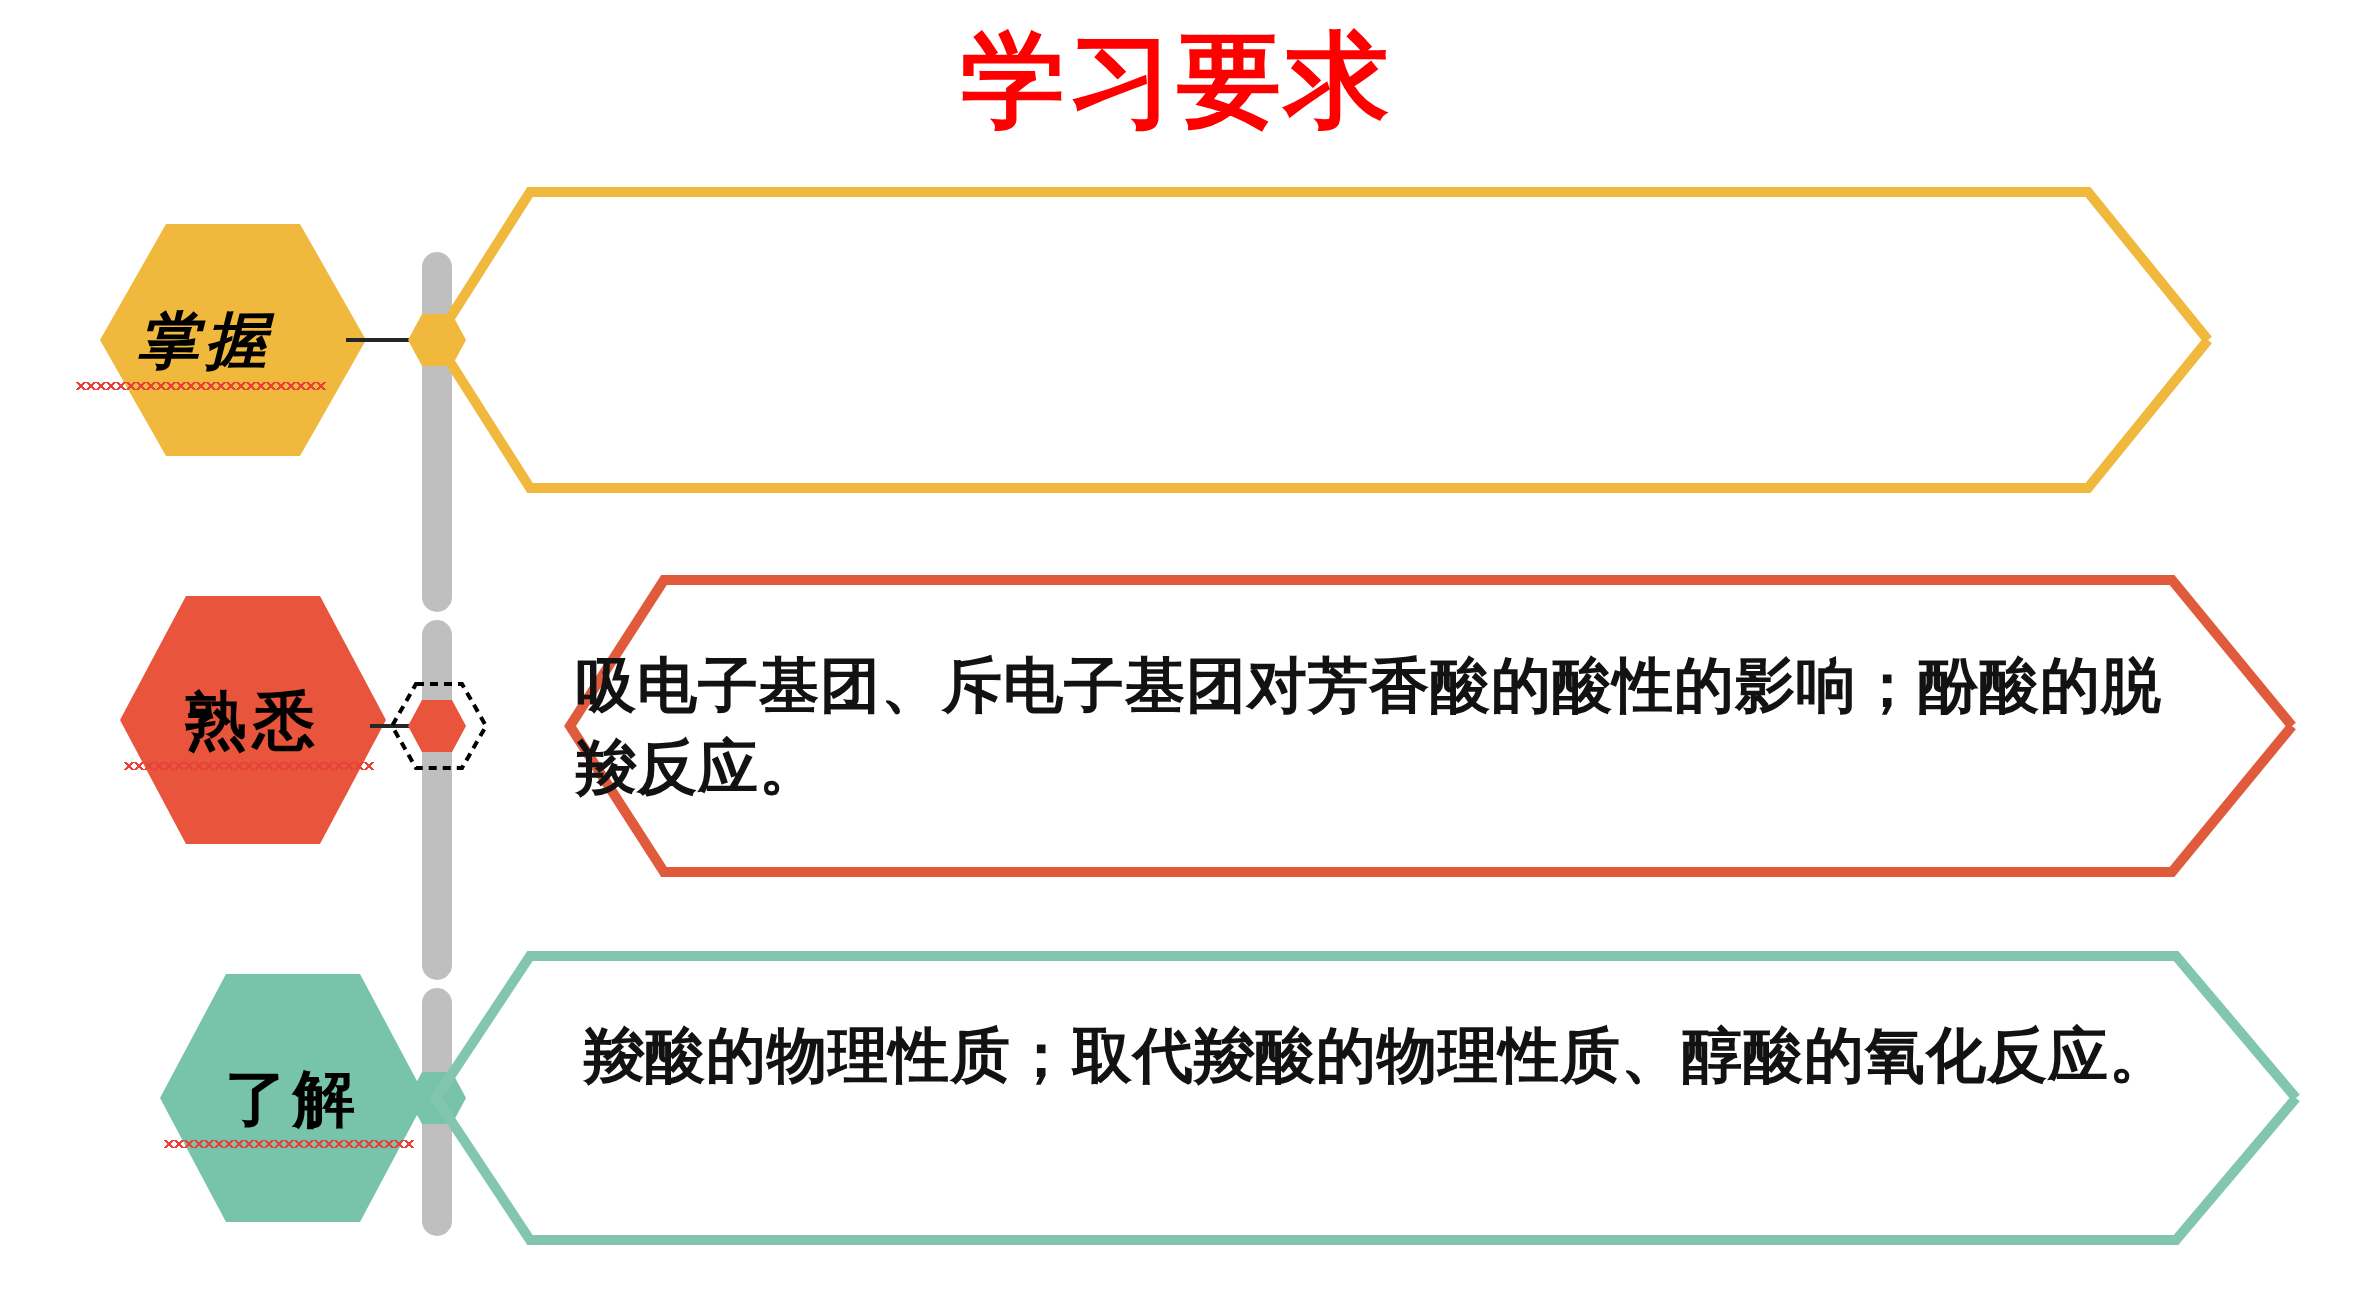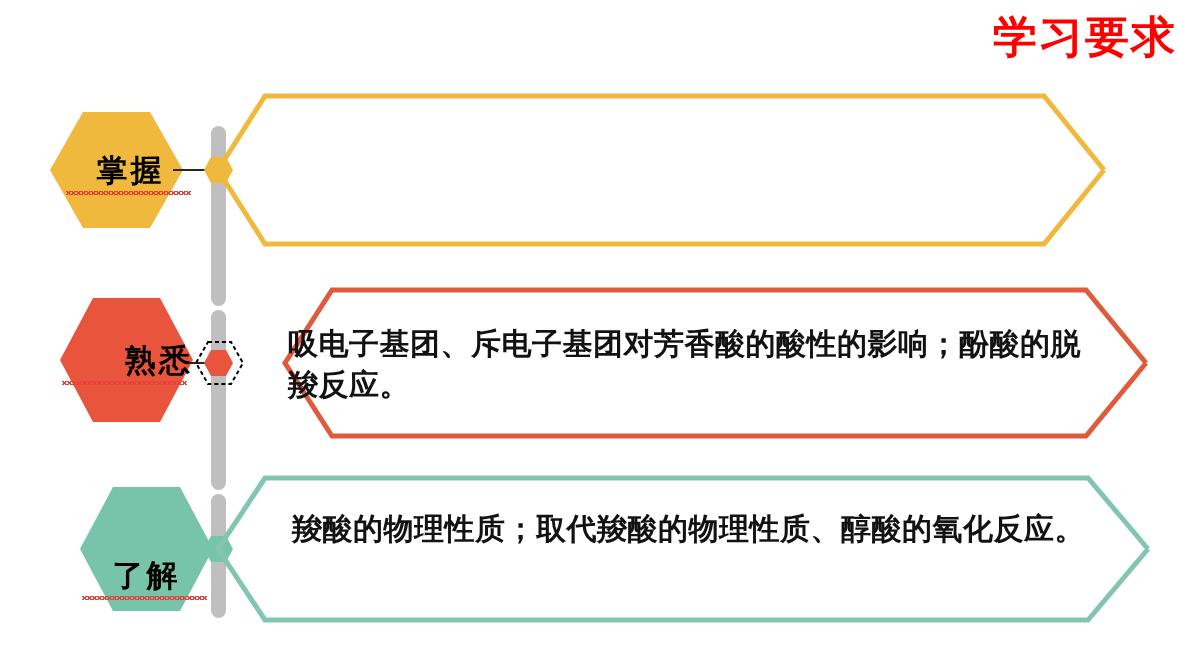"学习要求" .slide-title { font-size: 44px -> 52px; text-align: right -> center }
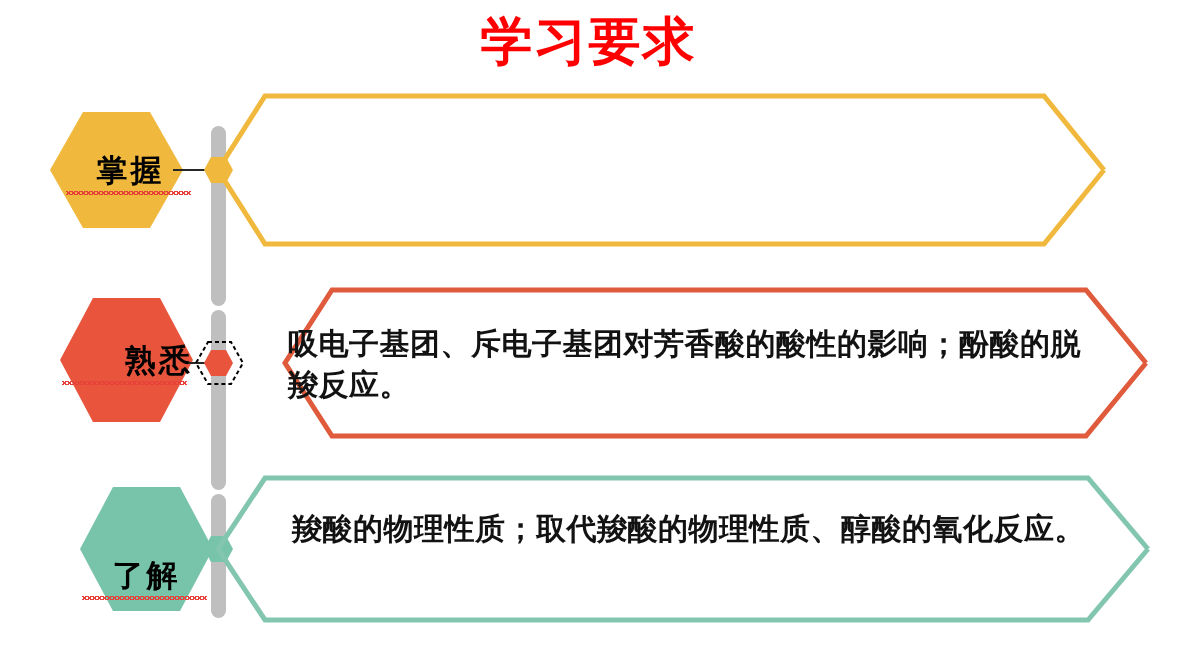"掌握" div.hex-label { font-style: none -> italic; left: 64px -> 36px }
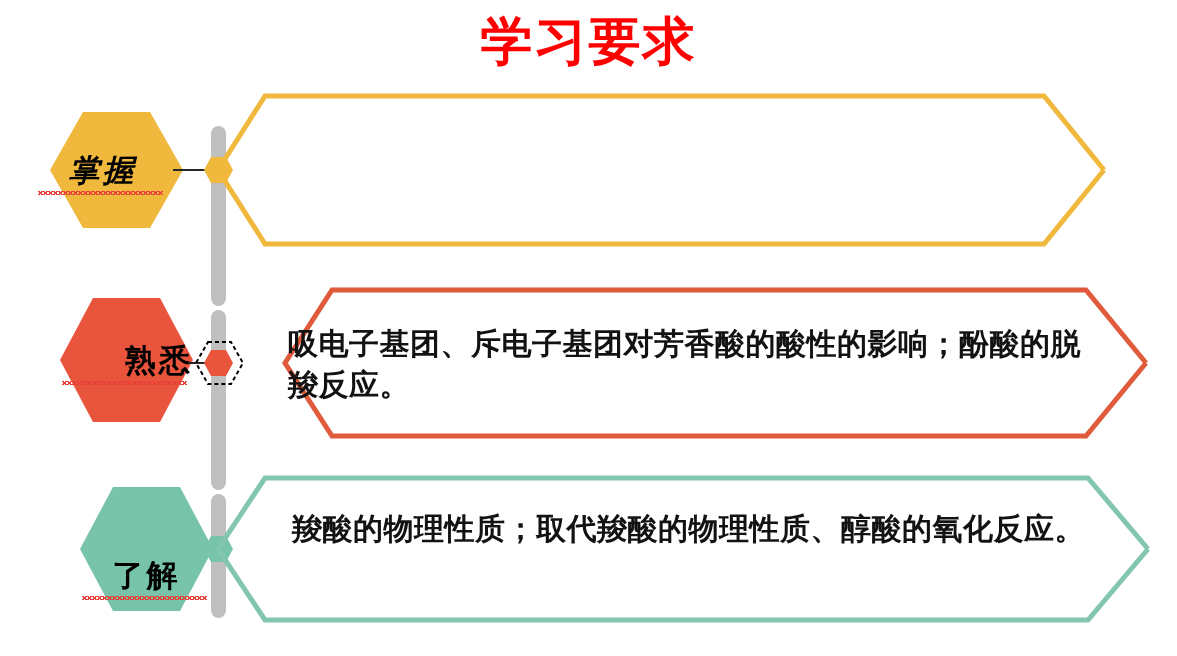"熟悉" div.hex-label { text-align: right -> none }
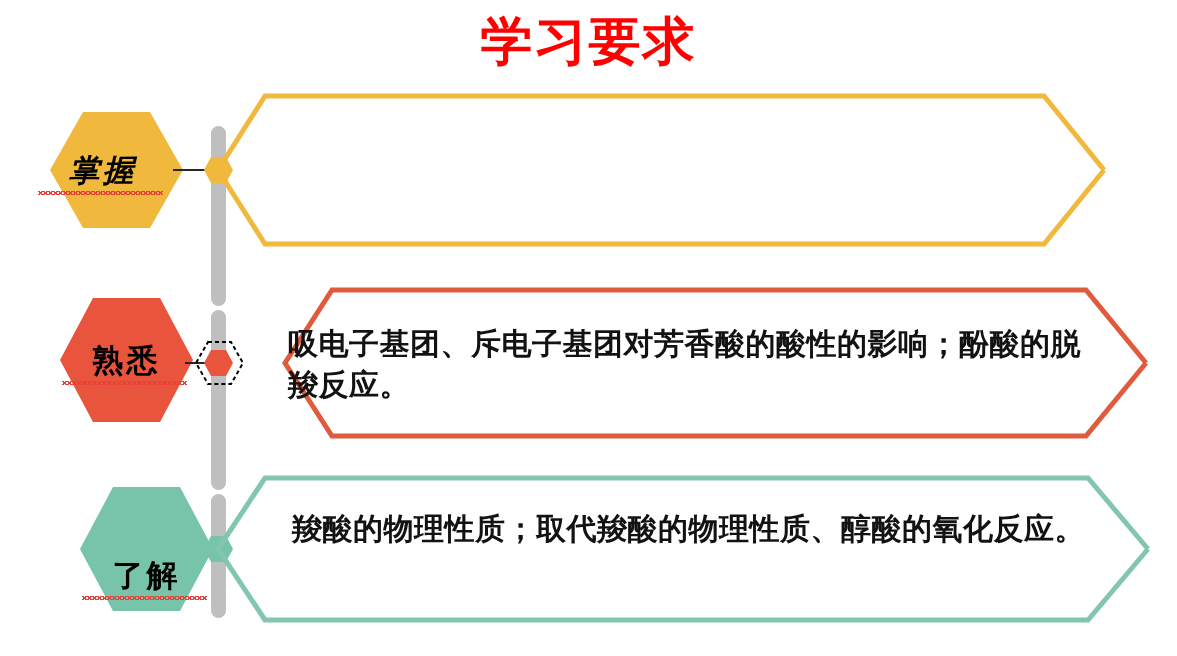"了解" div.hex-label { margin-top: 26px -> none }
